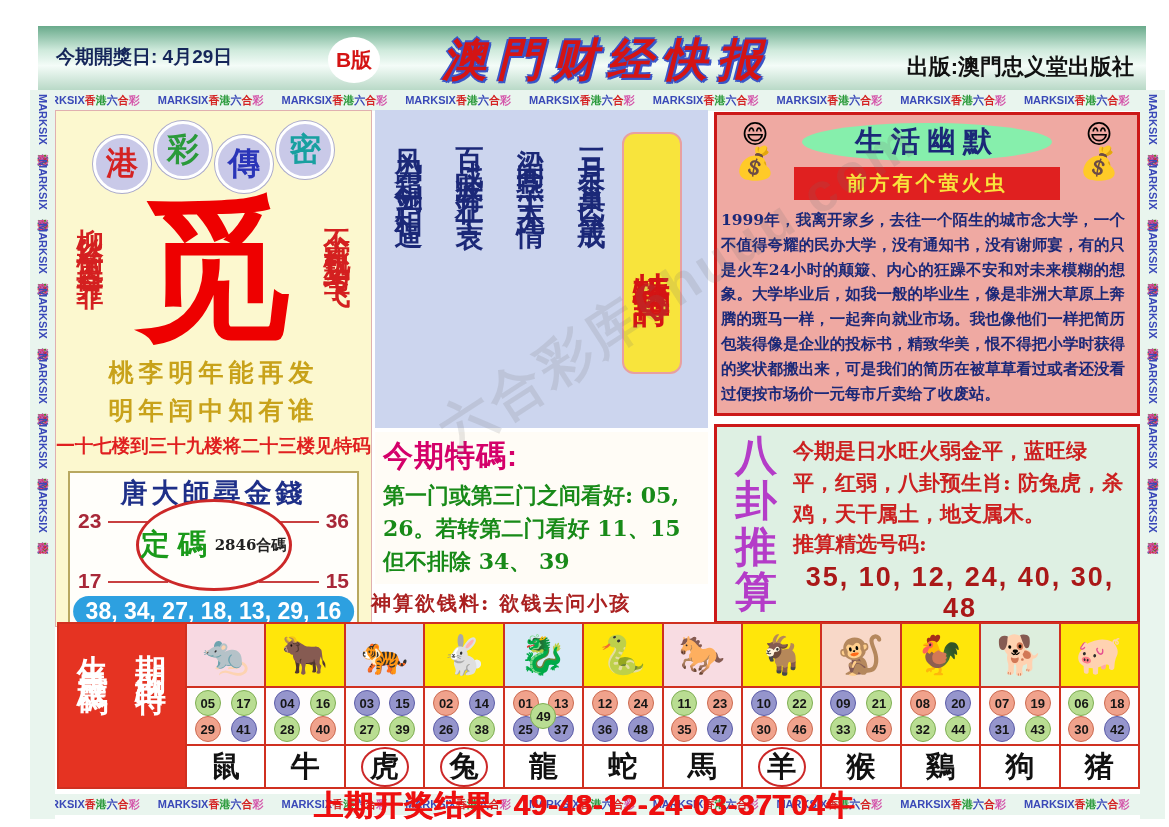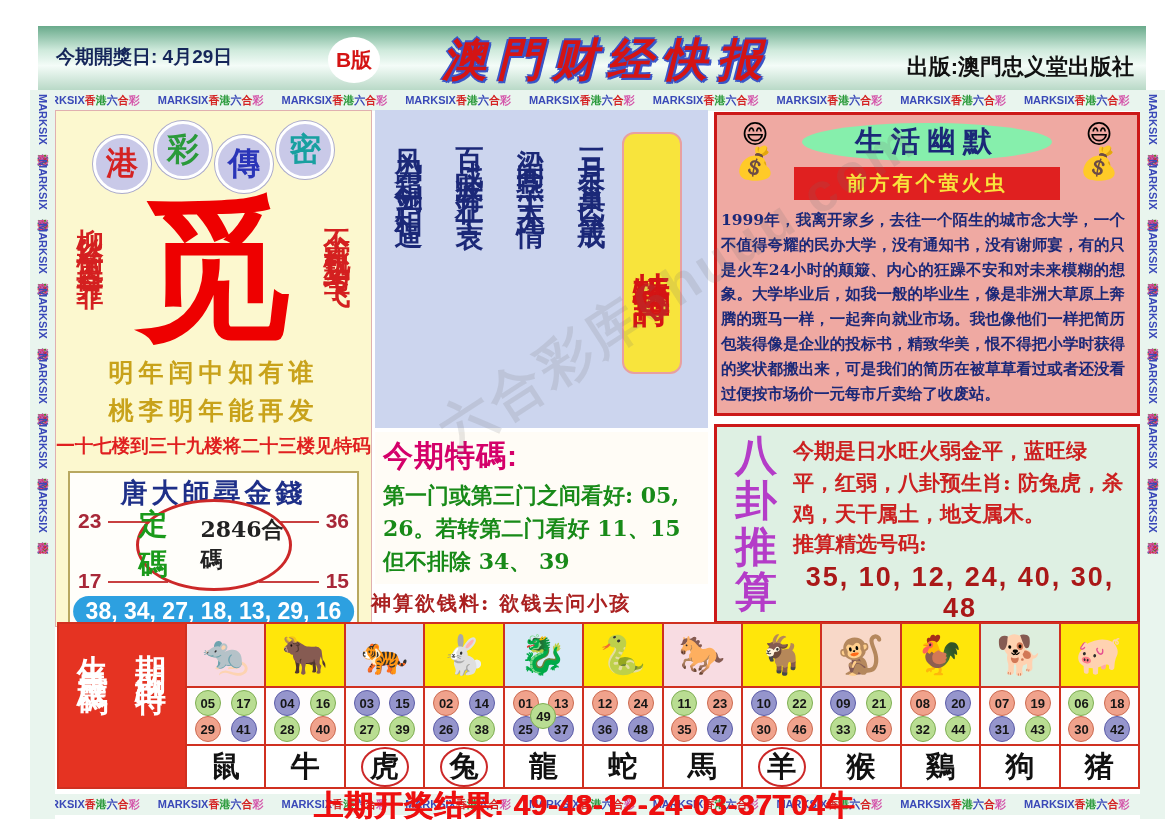"明年闰中知有谁" div { order: before "桃李明年能再发" -> after "桃李明年能再发" }
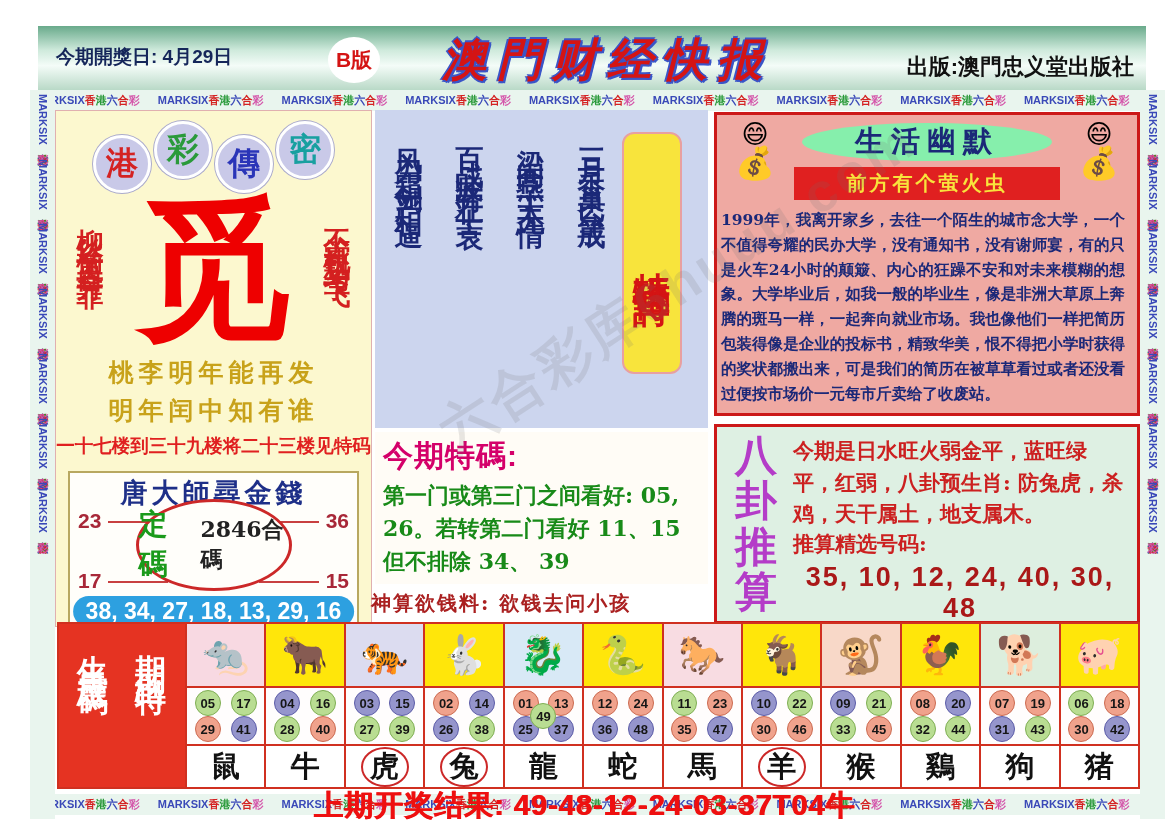"2846合碼" .m-ellipse .sub { font-size: 22px -> 15px }
